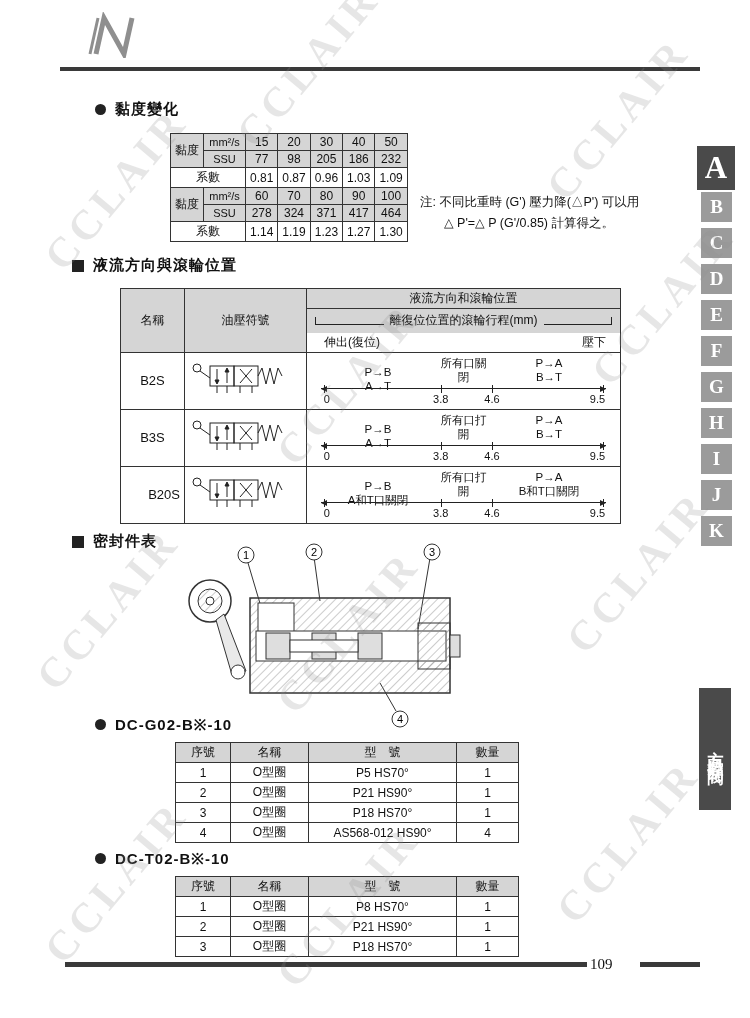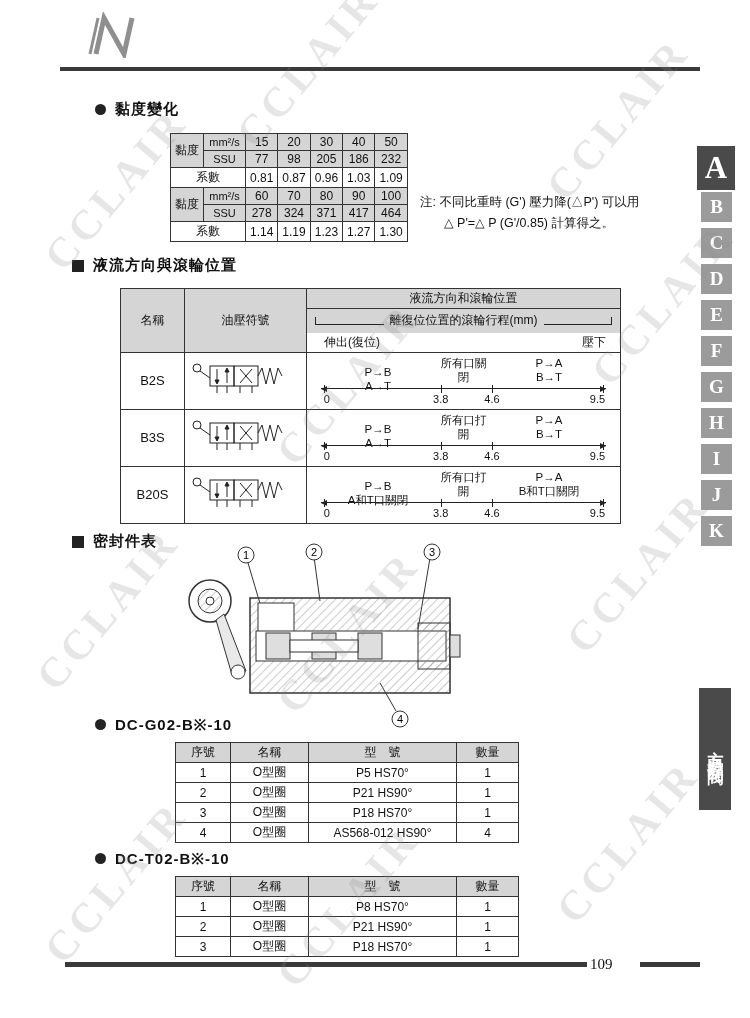"B20S" td { text-align: none -> right }
